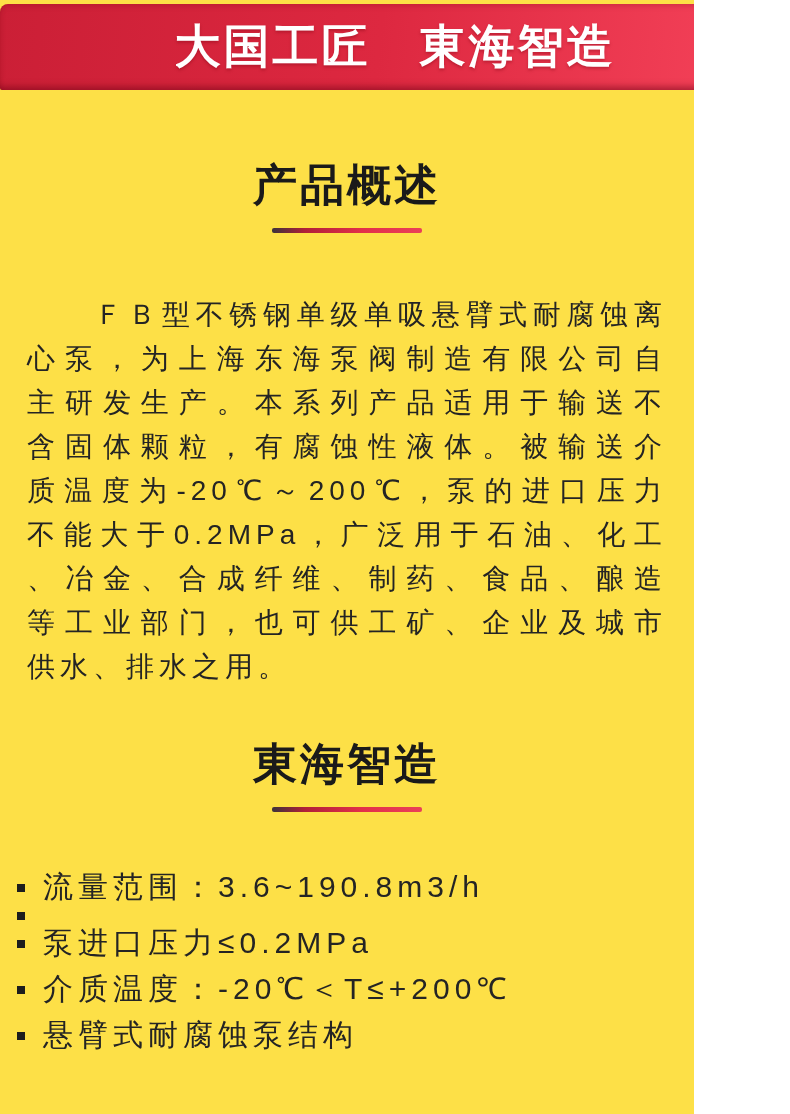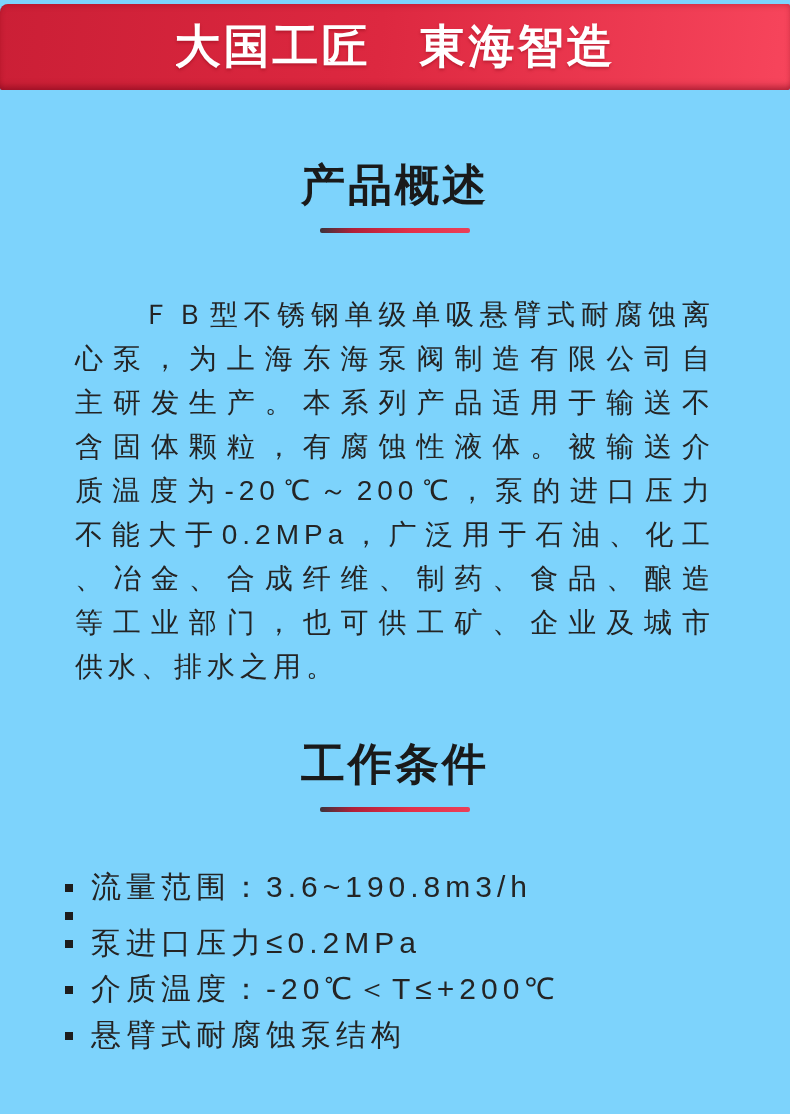"大国工匠 東海智造" .page { background: #7dd3fc -> #fde047; width: 790px -> 694px }
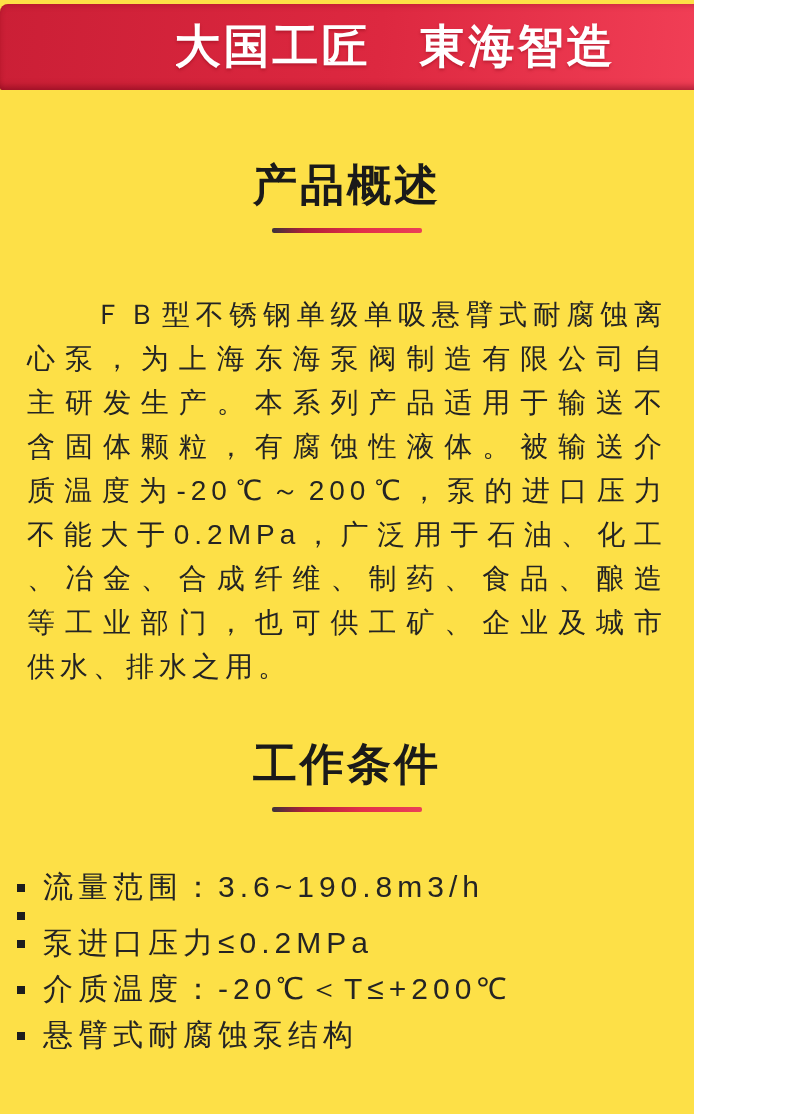"工作条件" h2.section-heading { text: 工作条件 -> 東海智造 }
